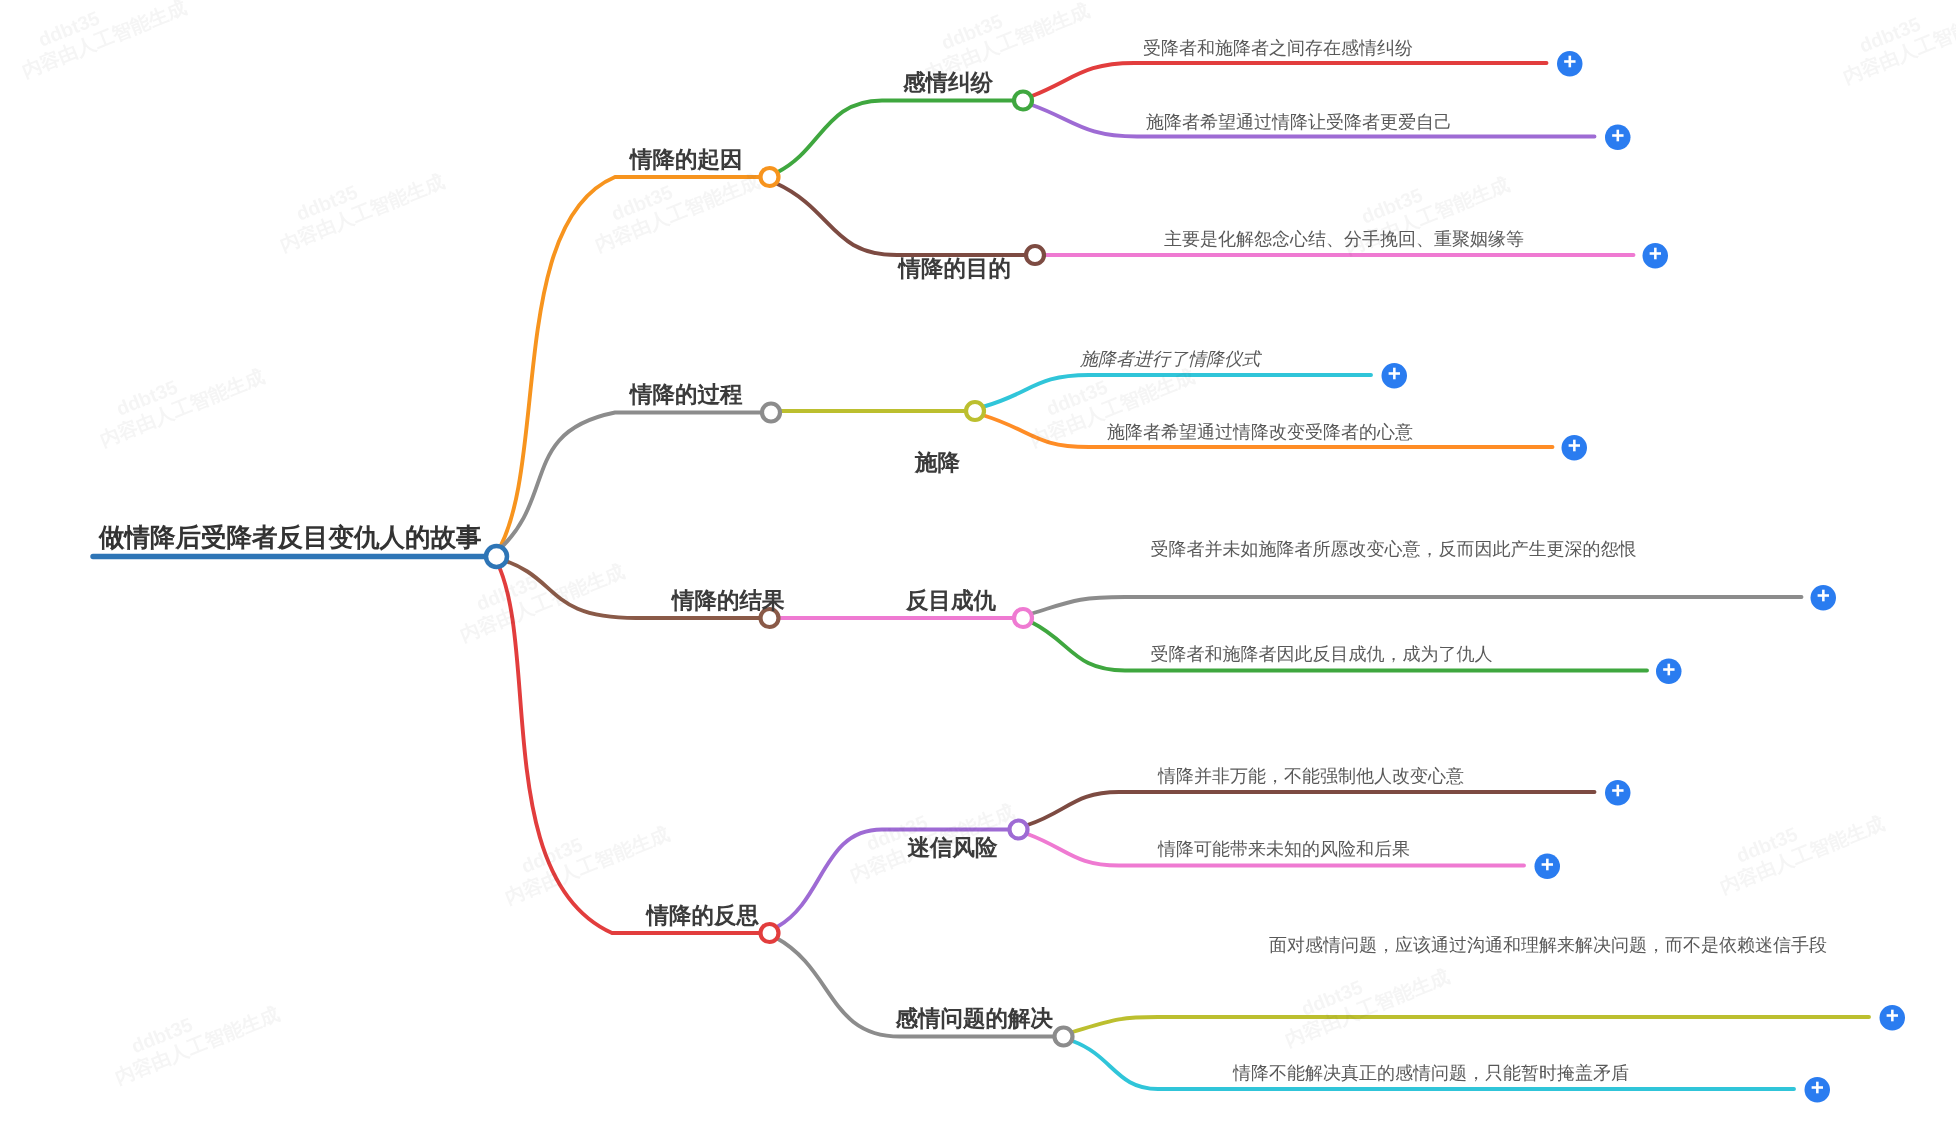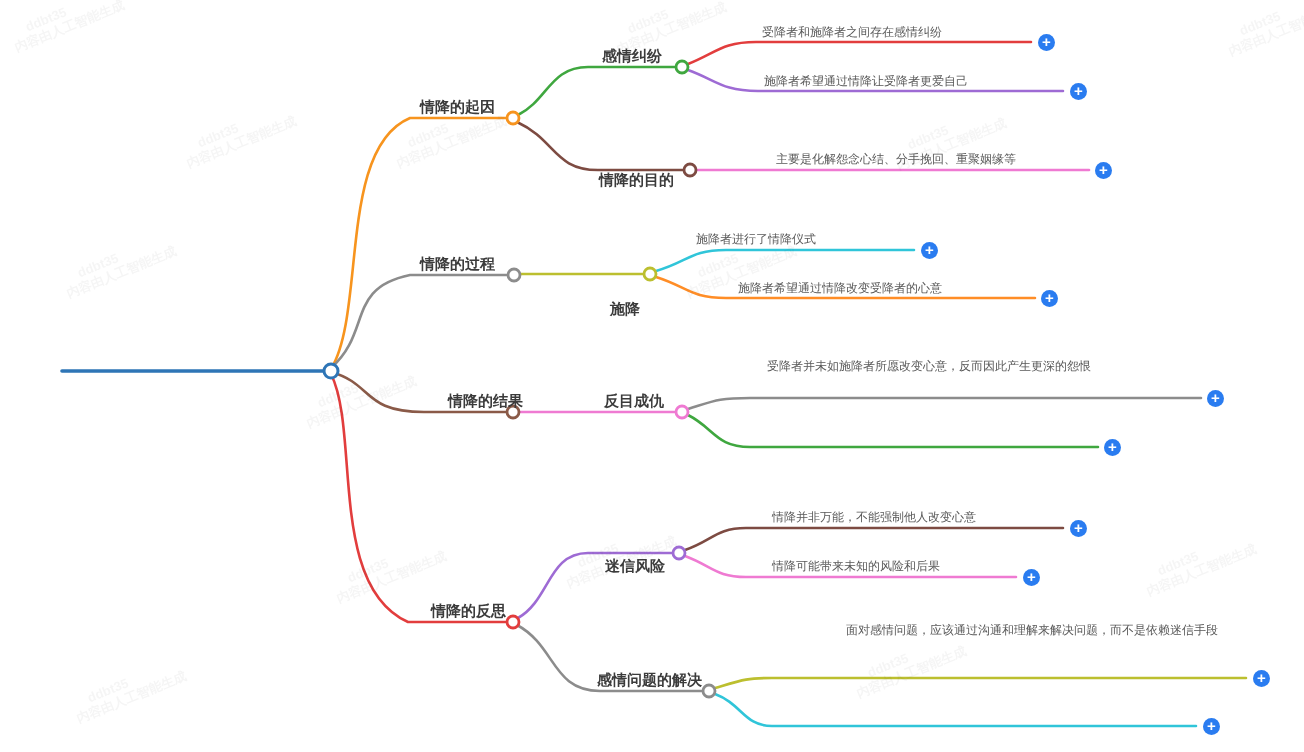"施降者进行了情降仪式" div.leaf { font-style: none -> italic; left: 696px -> 720px }
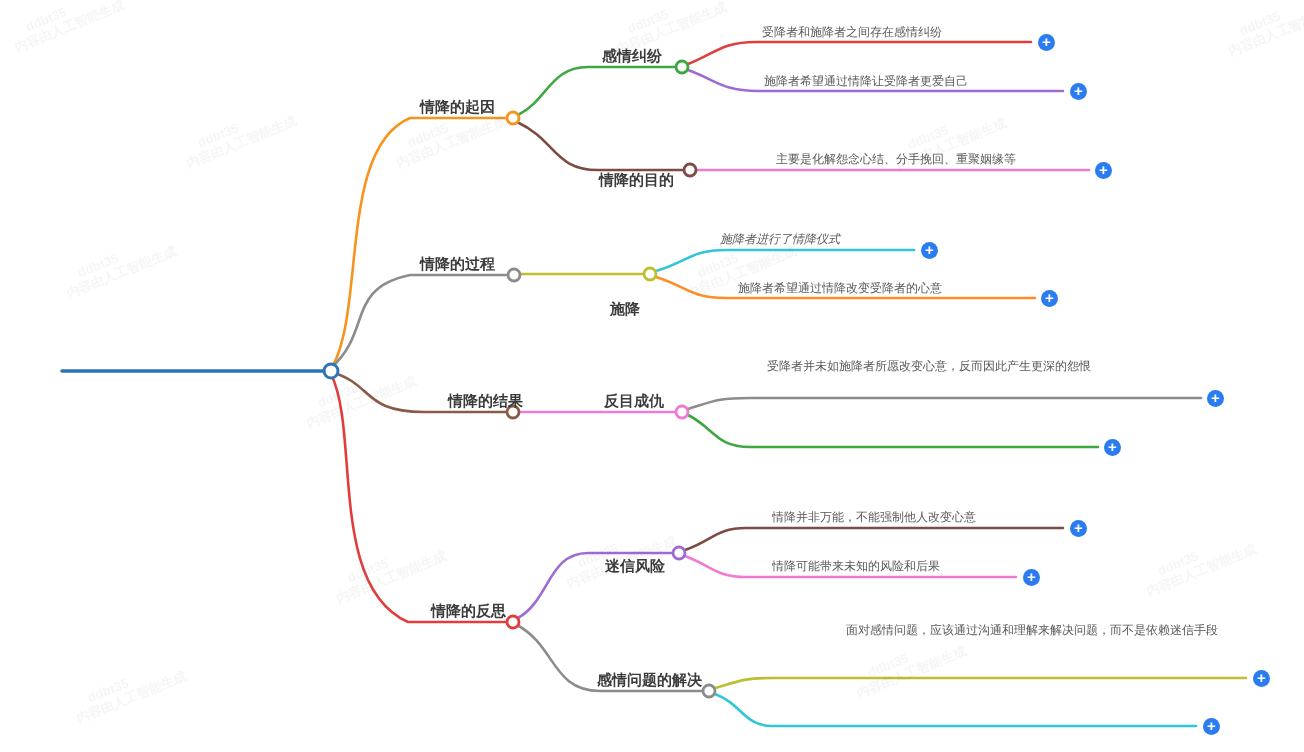"做情降后受降者反目变仇人的故事" div.root-topic { html: none -> <div>做情降后受降者反目变仇人的故事</div> }
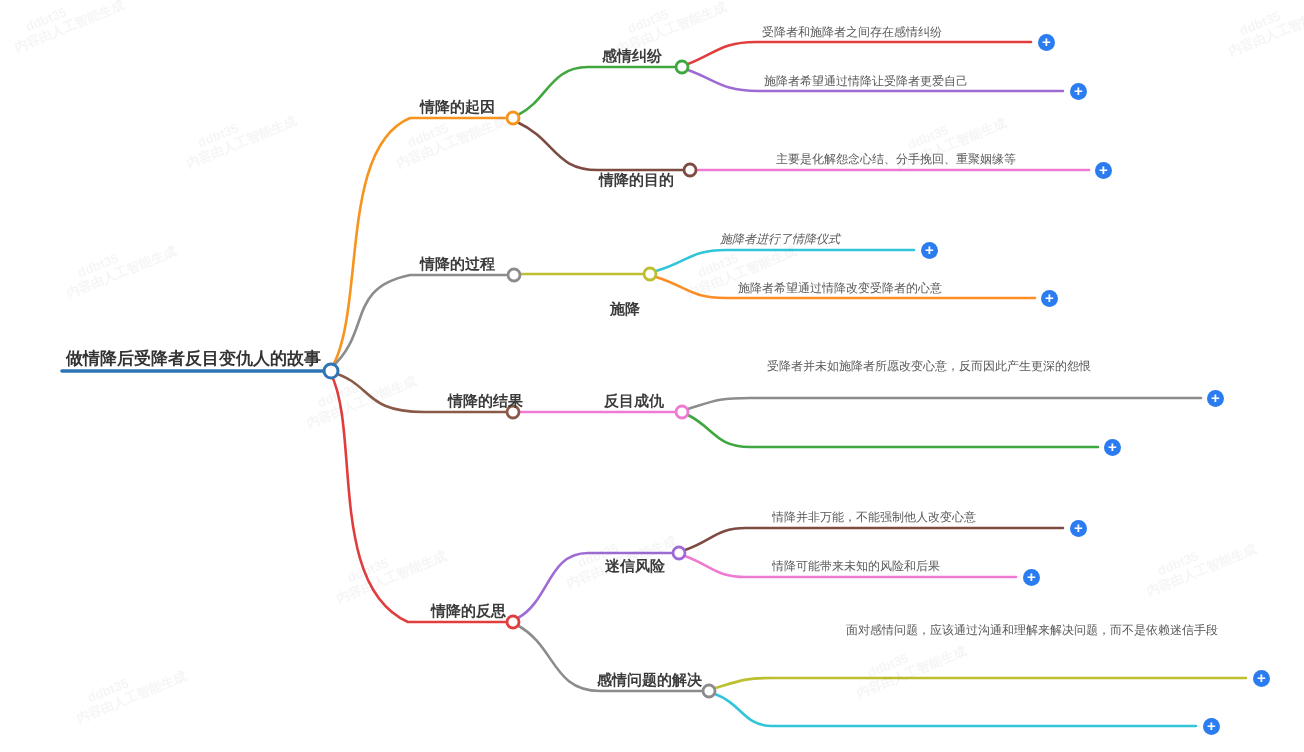"受降者和施降者因此反目成仇，成为了仇人" div.leaf { html: none -> <div>受降者和施降者因此反目成仇，成为了仇人</div> }
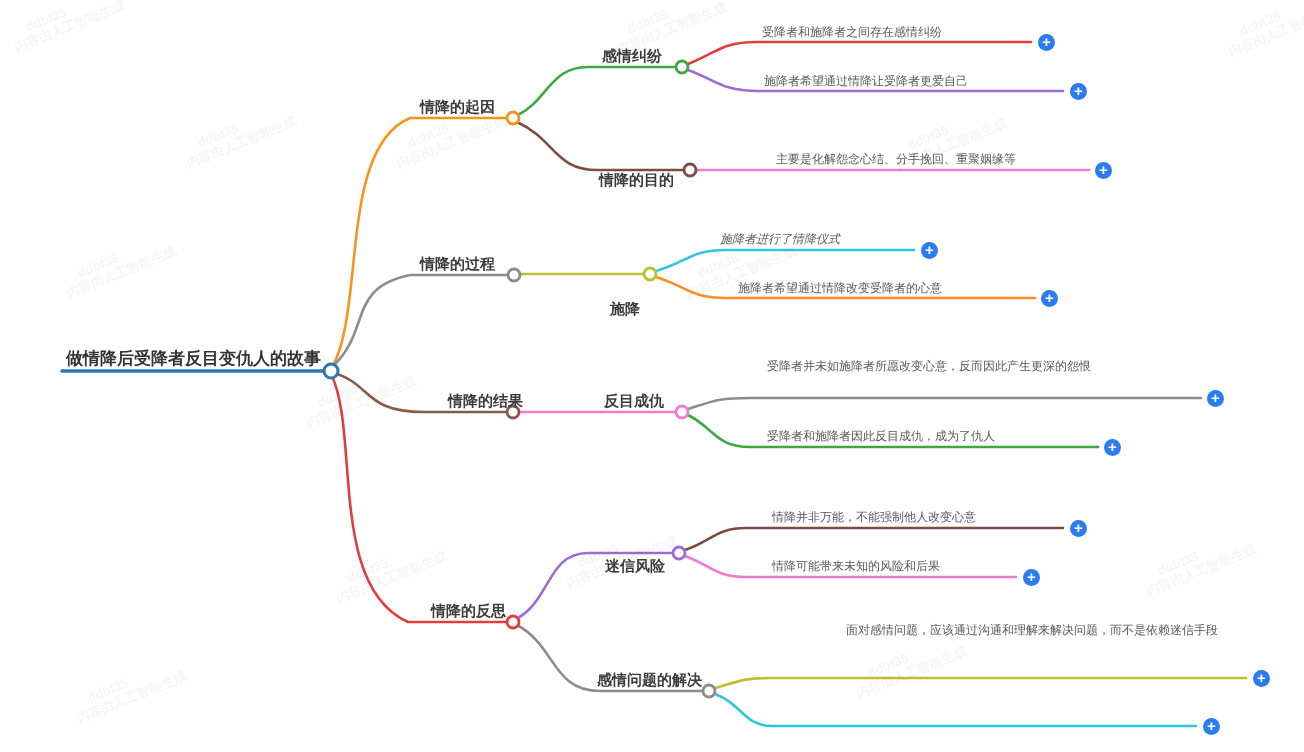"情降不能解决真正的感情问题，只能暂时掩盖矛盾" div.leaf { html: none -> <div>情降不能解决真正的感情问题，只能暂时掩盖矛盾</div> }
